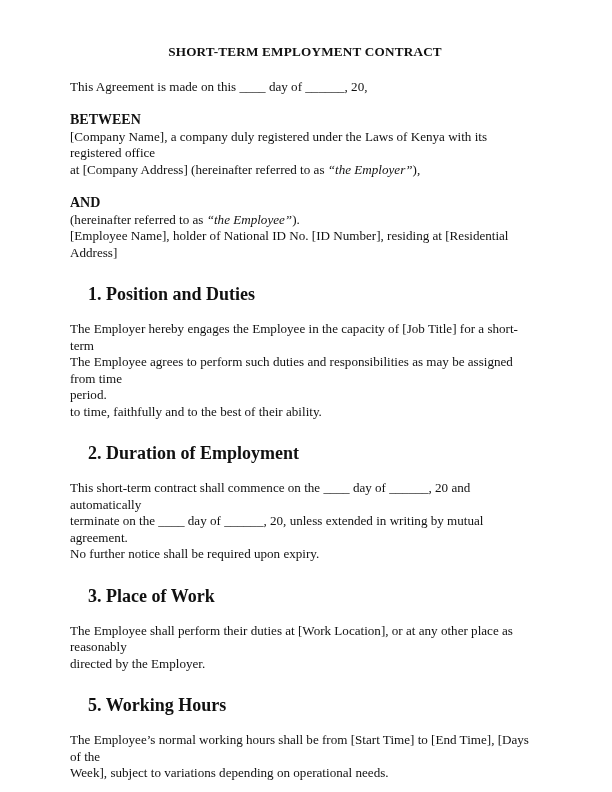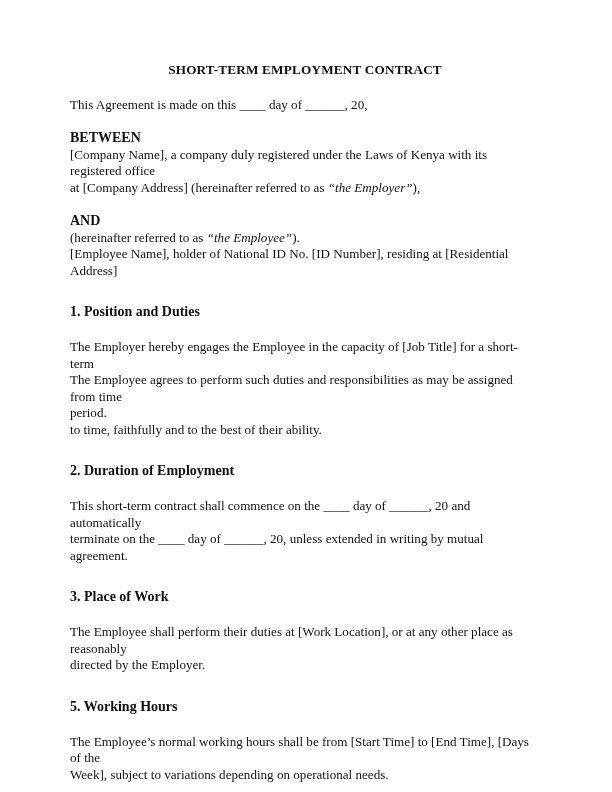"SHORT-TERM EMPLOYMENT CONTRACT" .page { padding: 62px 72px 0 70px -> 44px 72px 0 70px }
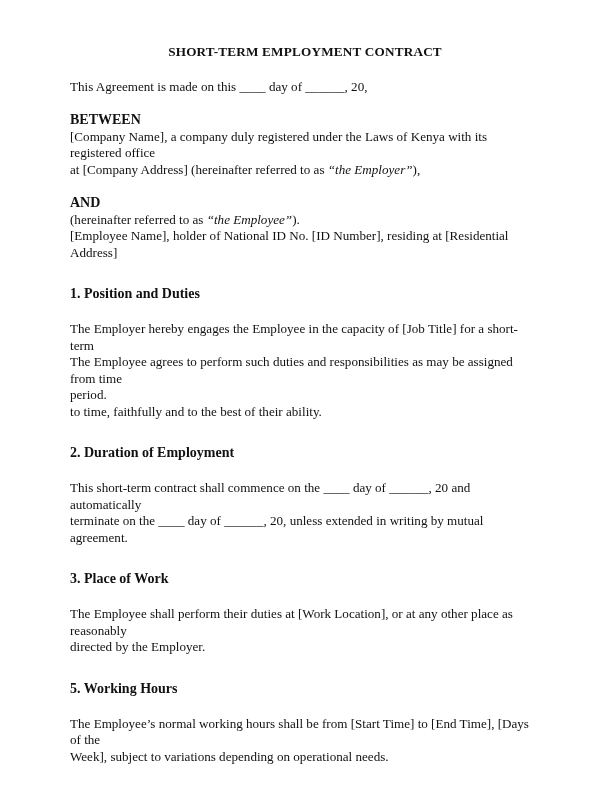"1. Position and Duties" .heading { font-size: 14px -> 18px; margin: 0 -> 18px }
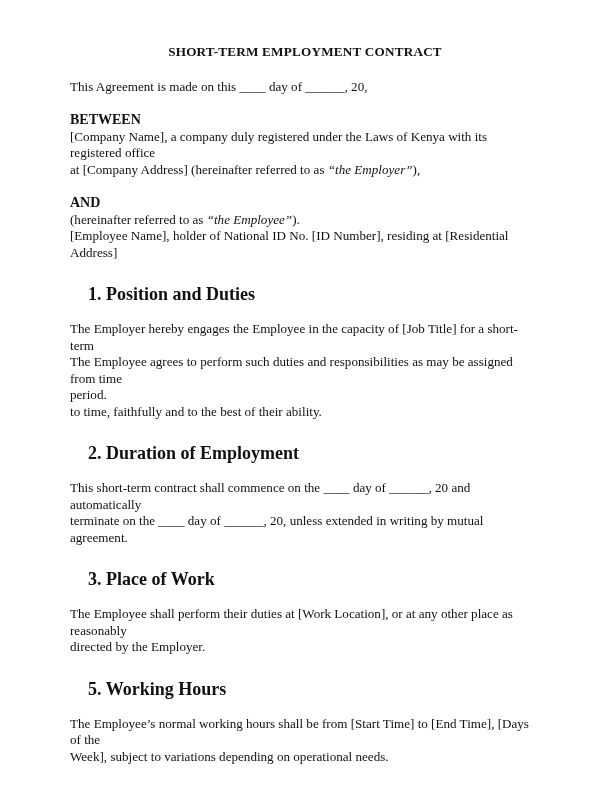"No further notice shall be" span.ln { html: none -> <span>No further notice shall be required upon expiry.</span> }
